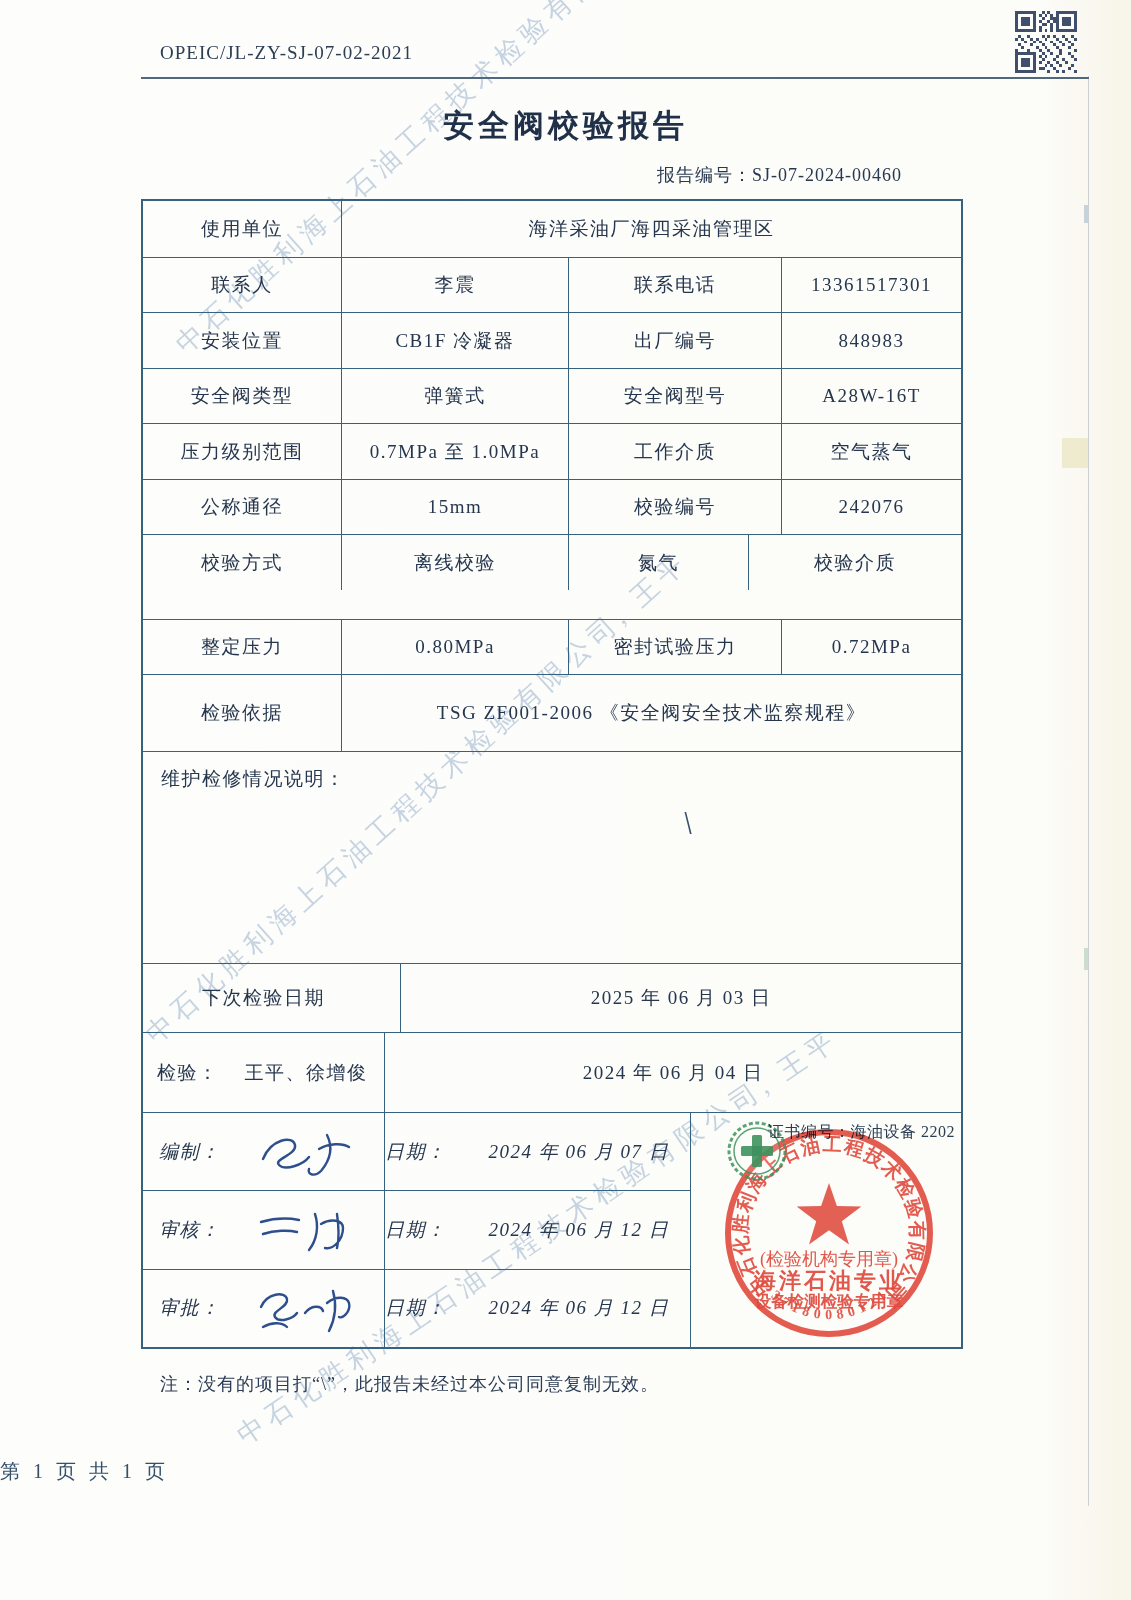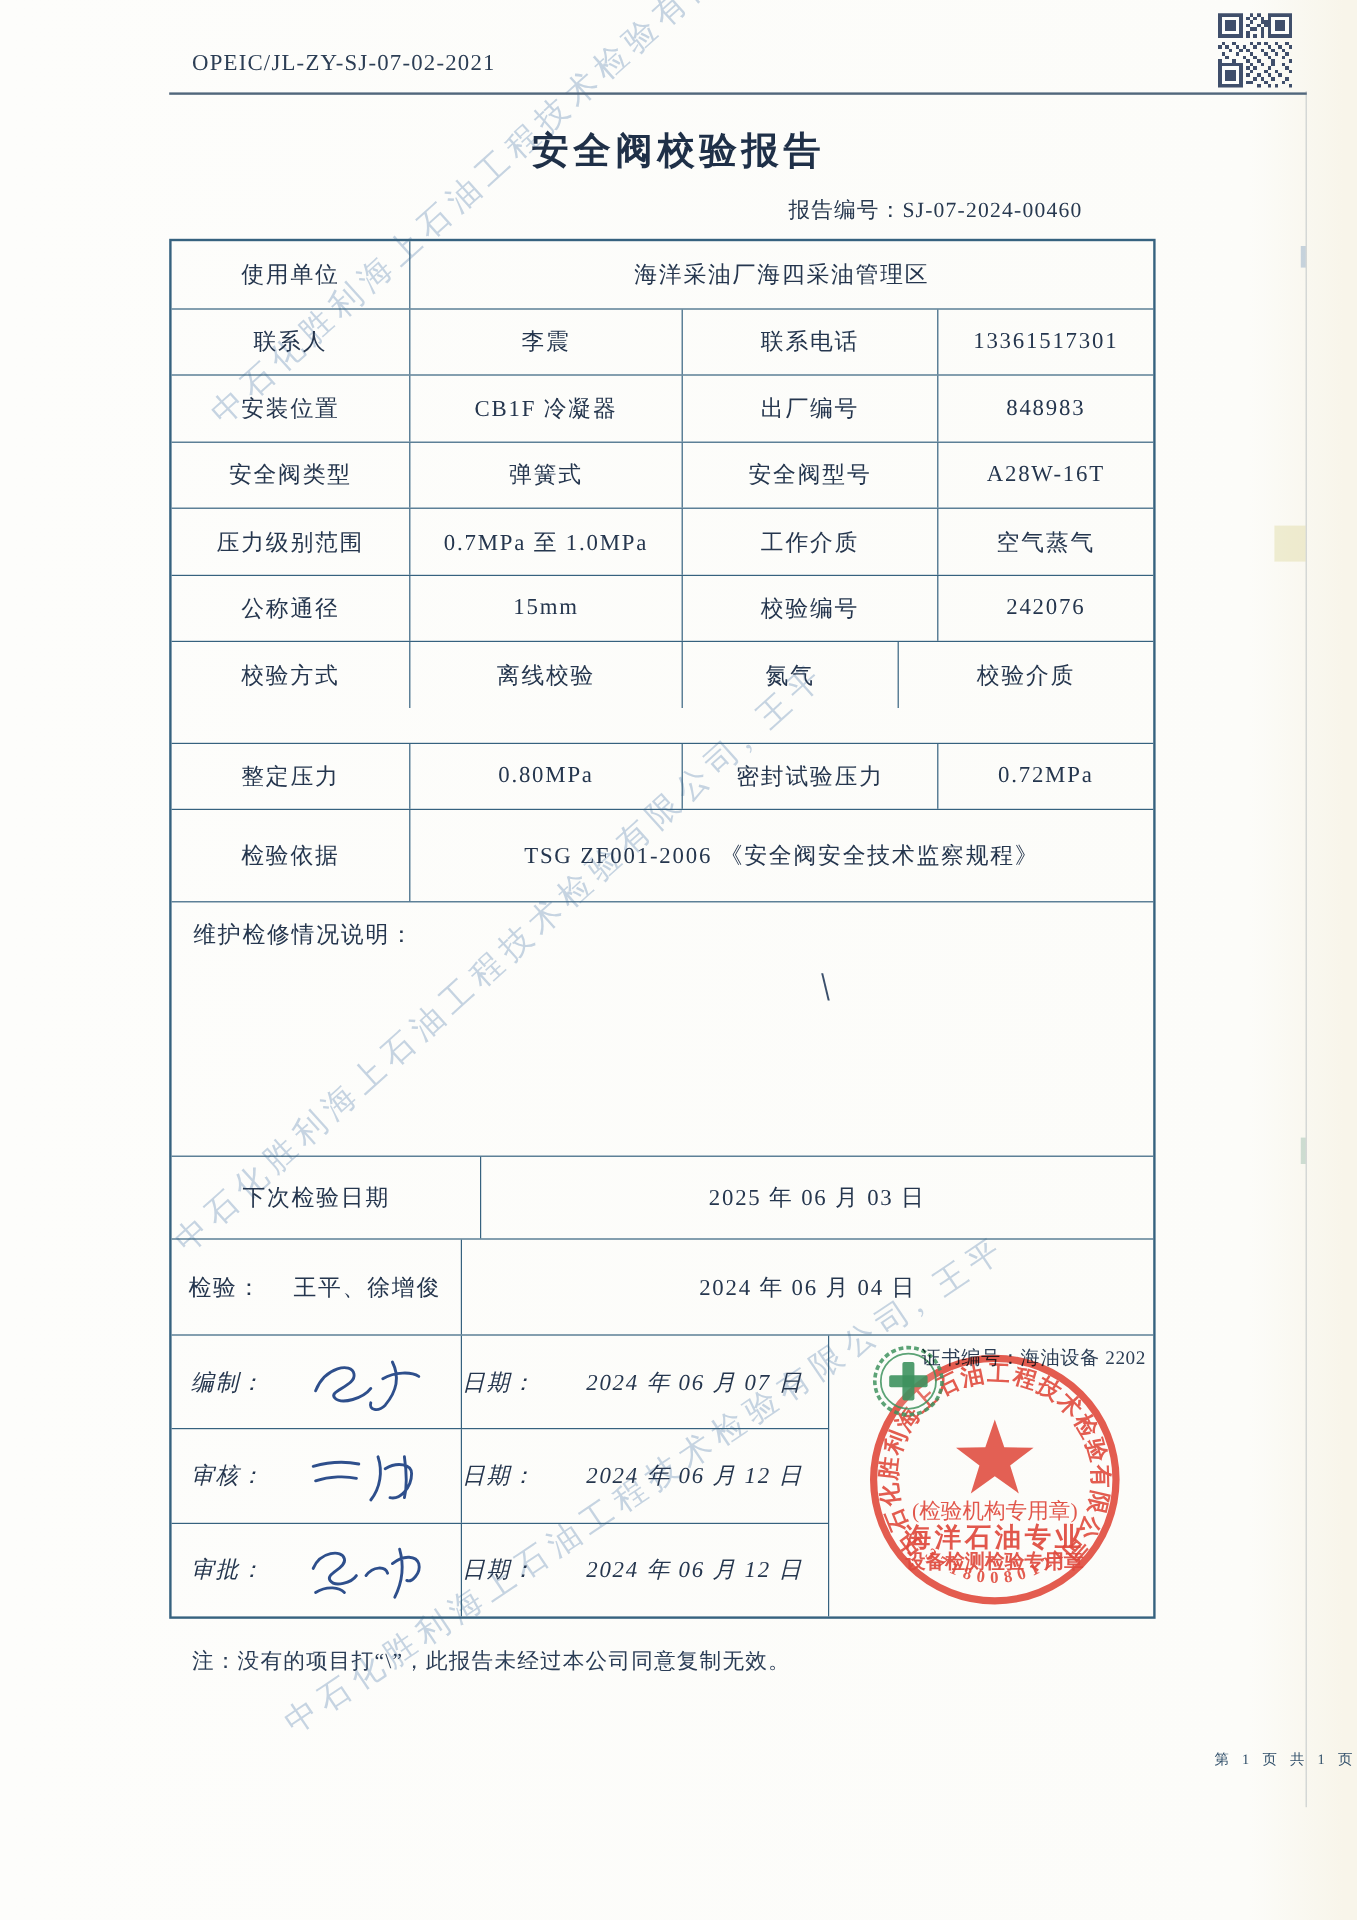"第 1 页 共 1" .footer { font-size: 12px -> 20px; text-align: right -> left }
